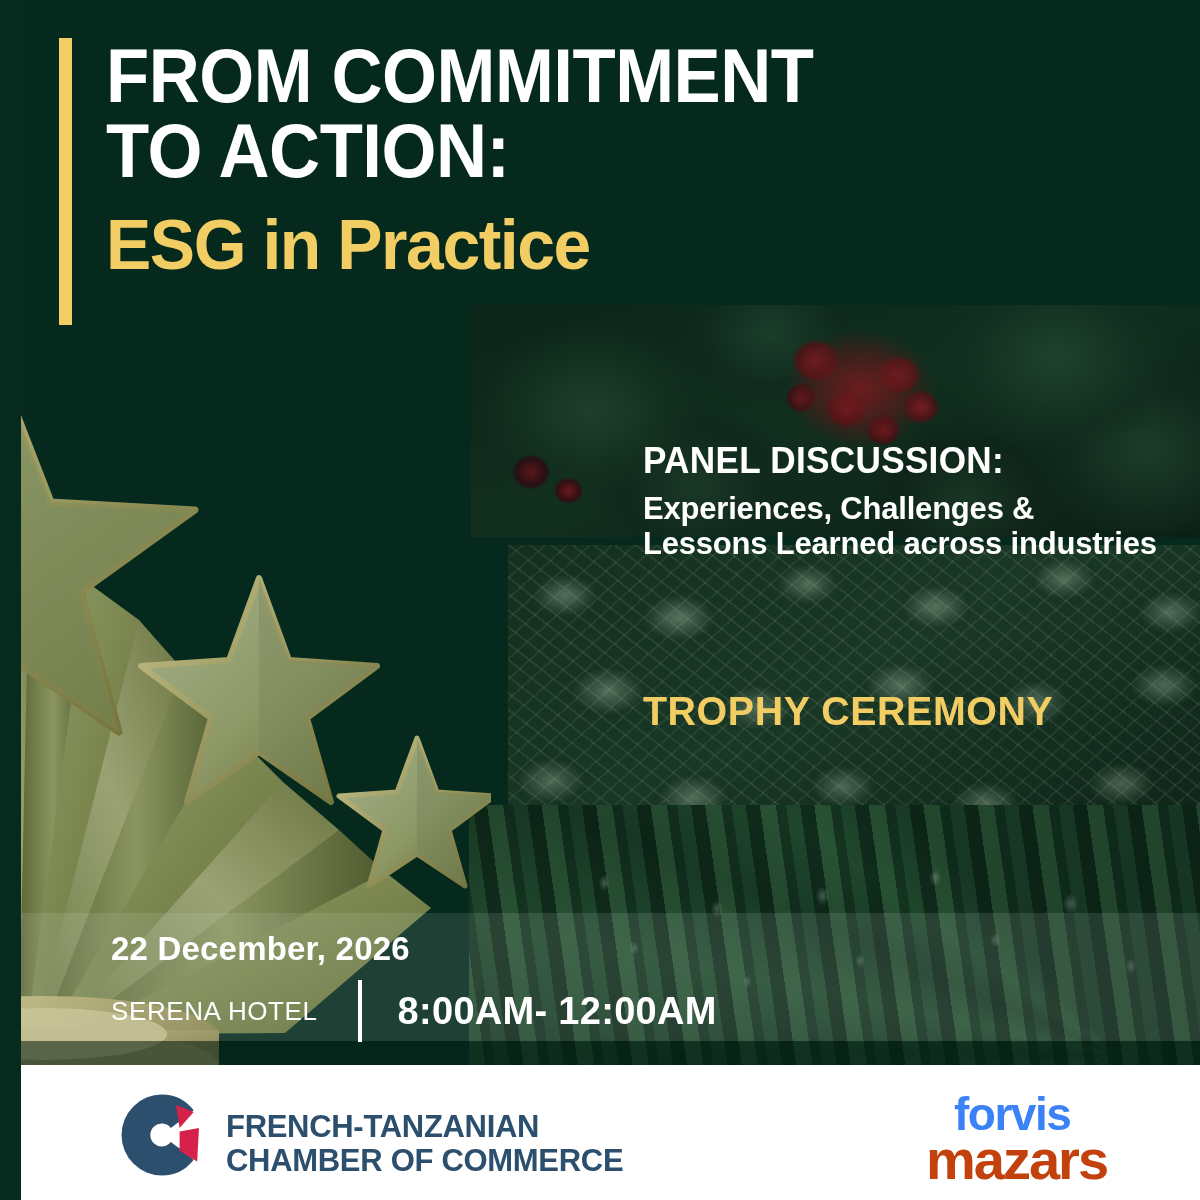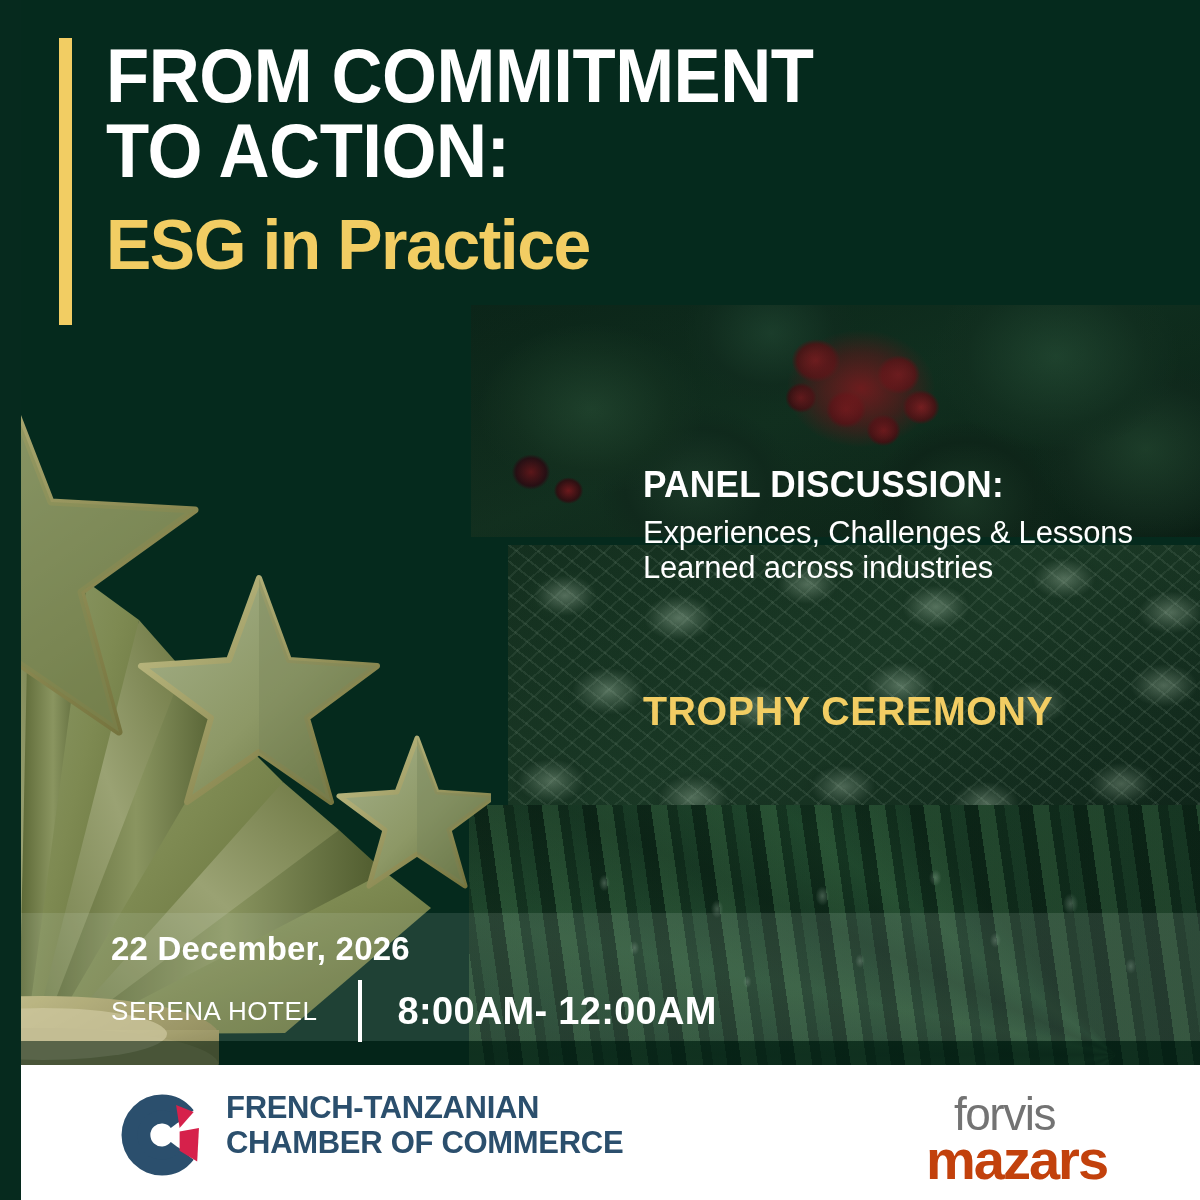"PANEL DISCUSSION:" .panel-block { top: 464px -> 440px }
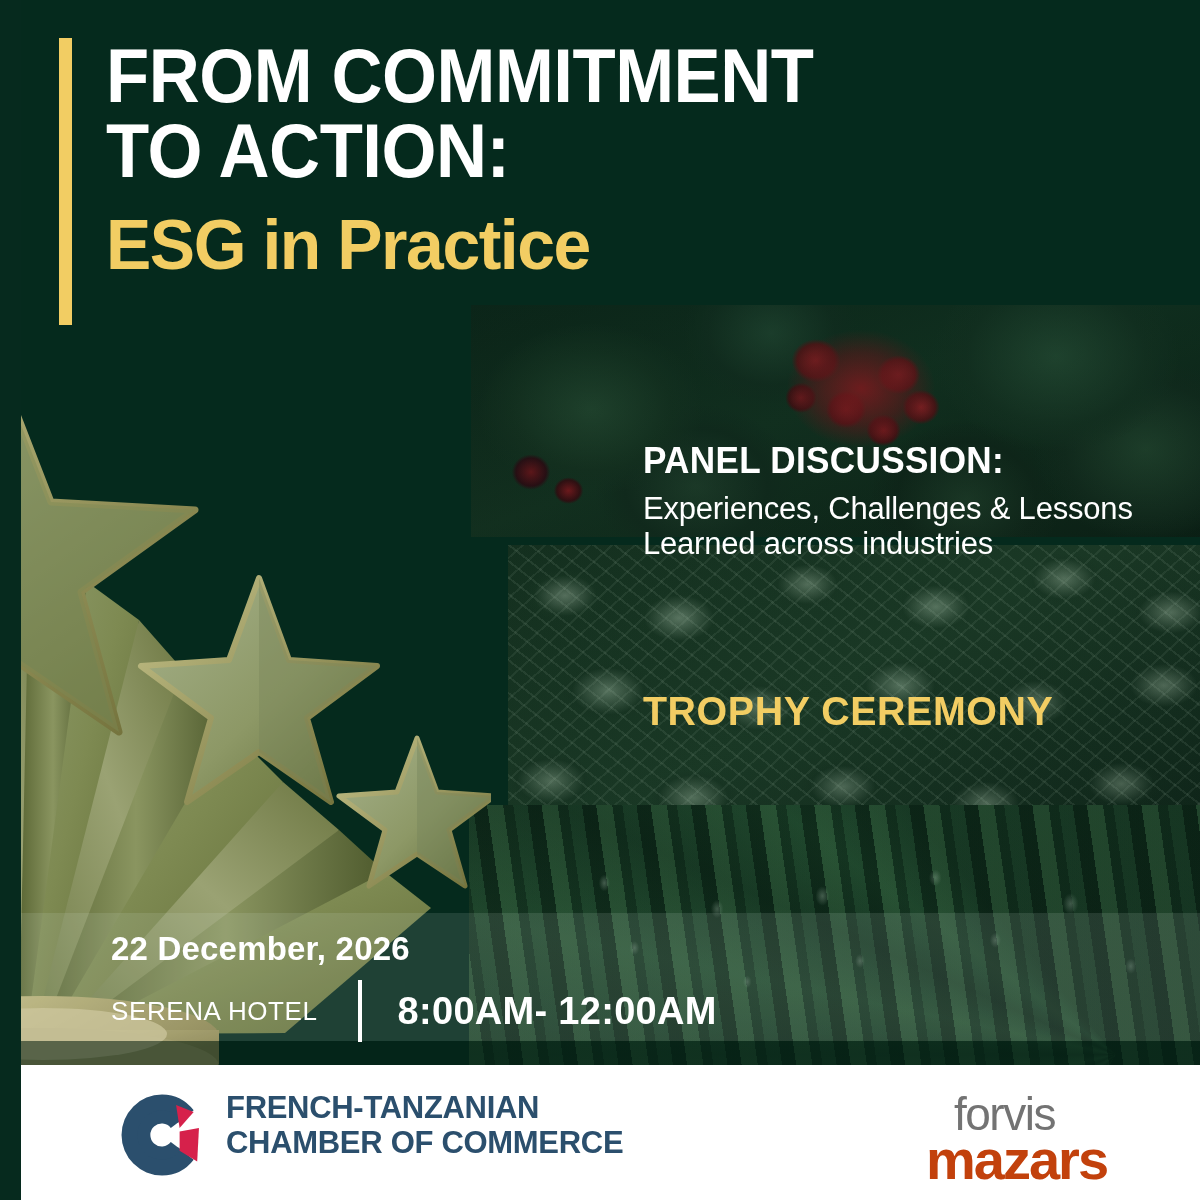"Experiences, Challenges & Lessons" .panel-sub { font-weight: 400 -> 700 }
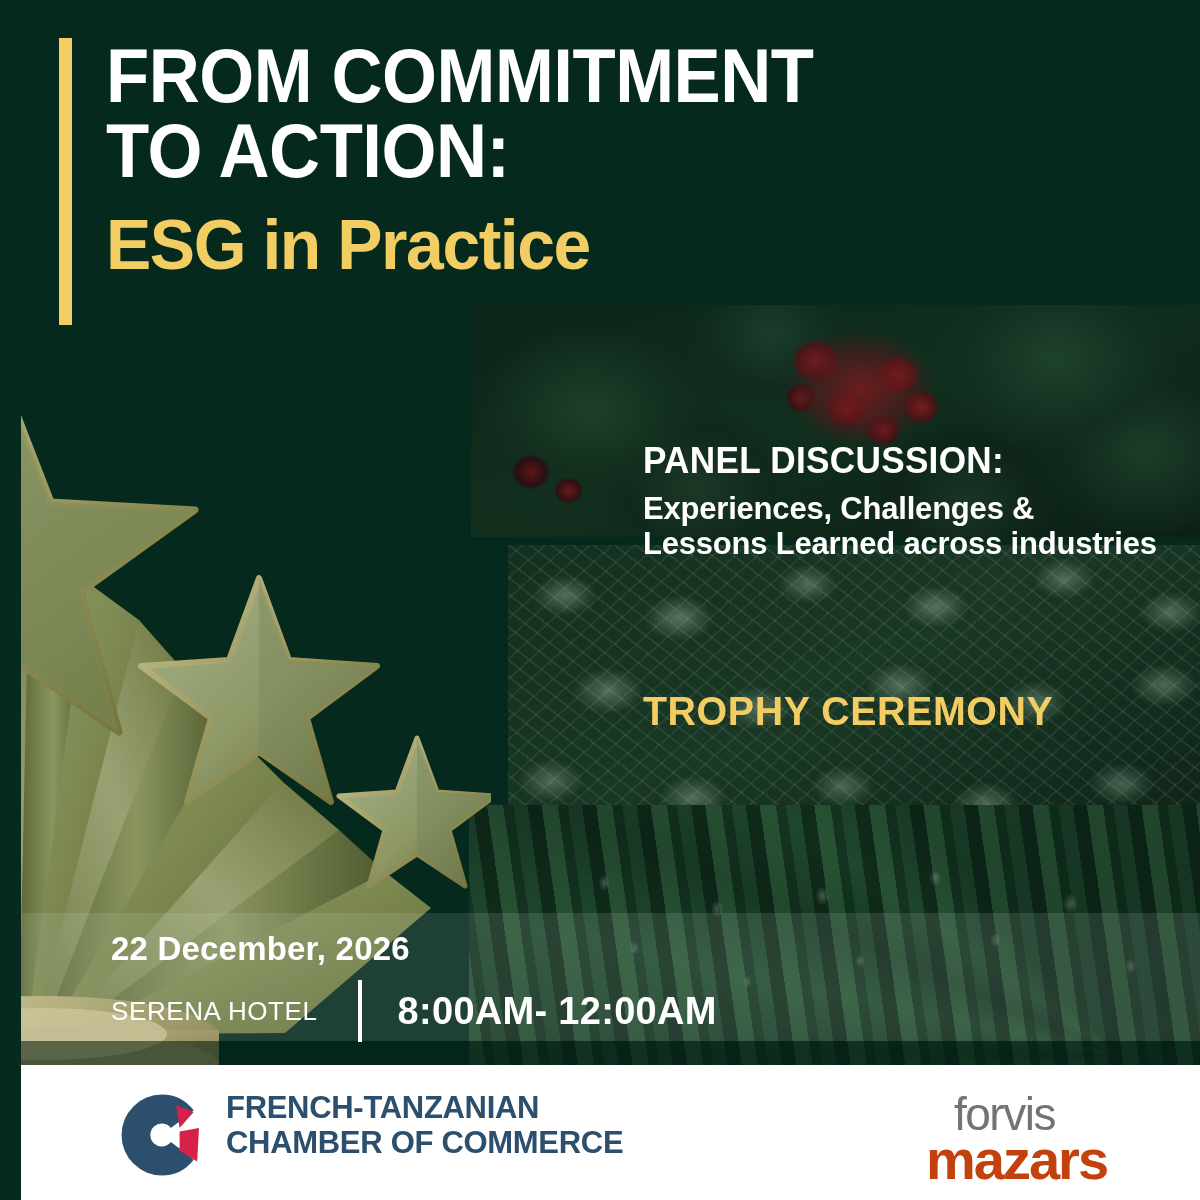"FRENCH-TANZANIAN" .cci-logo { align-items: flex-start -> flex-end }
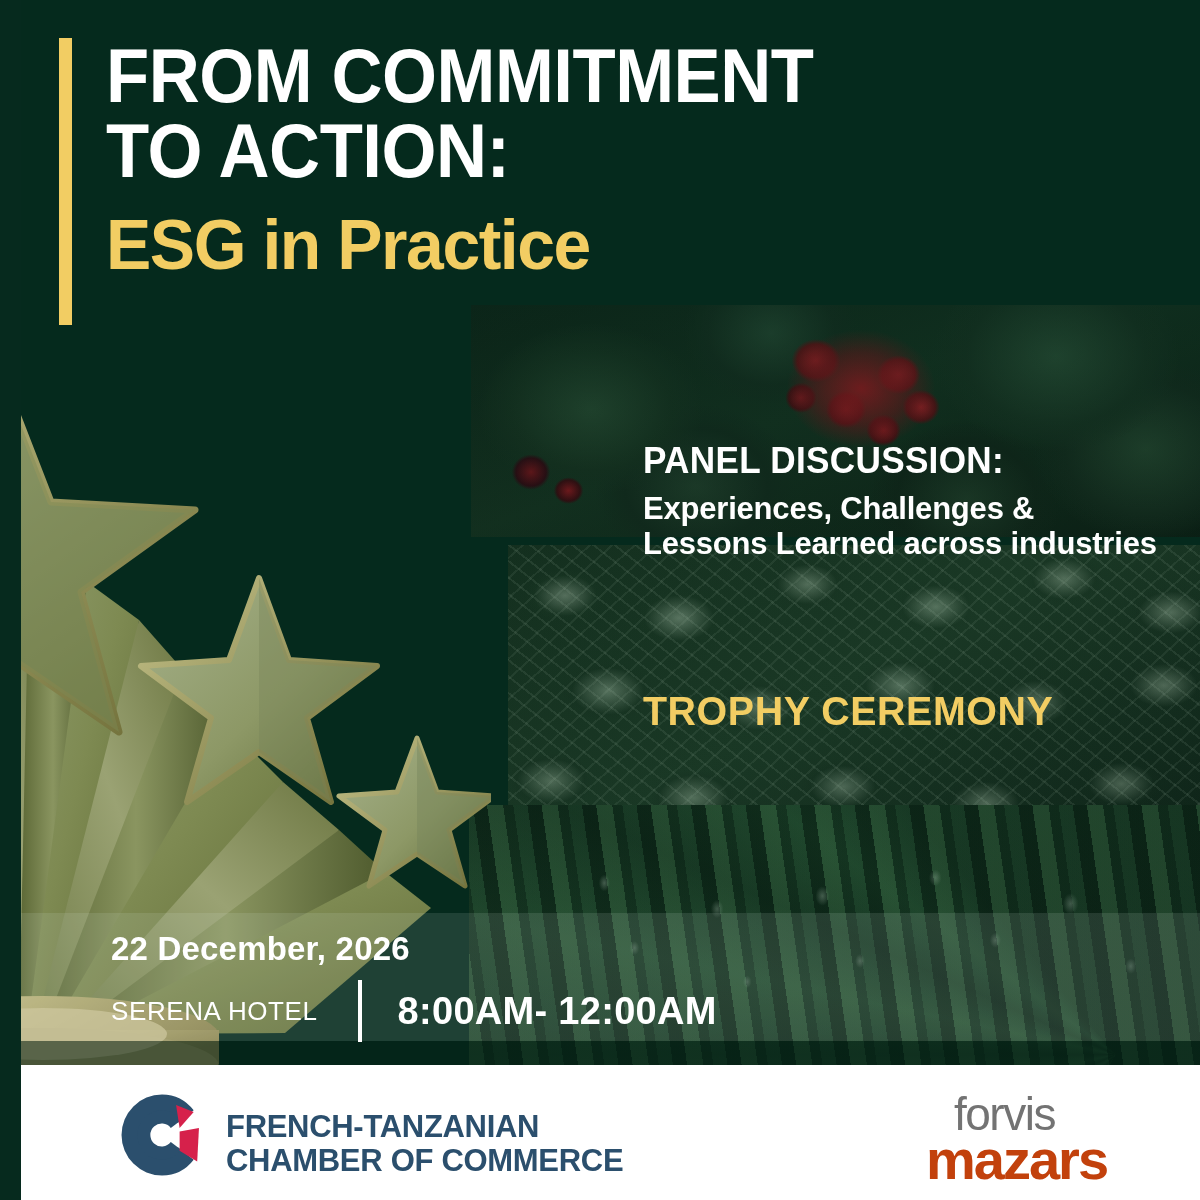"forvis" .fm-forvis { color: #737373 -> #3b82f6; font-weight: 400 -> 700 }
